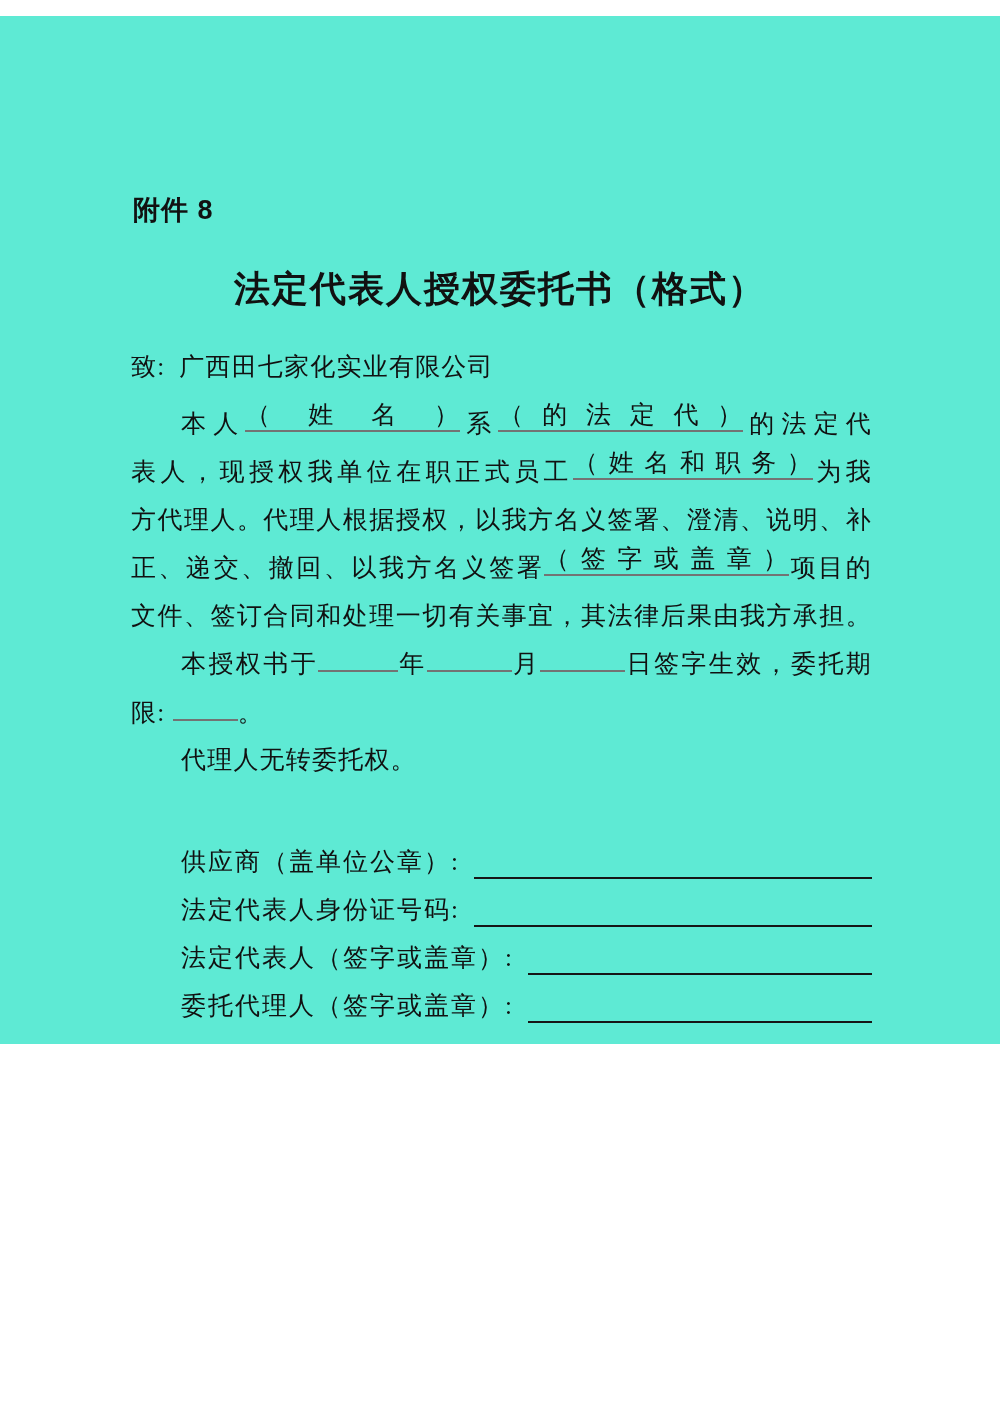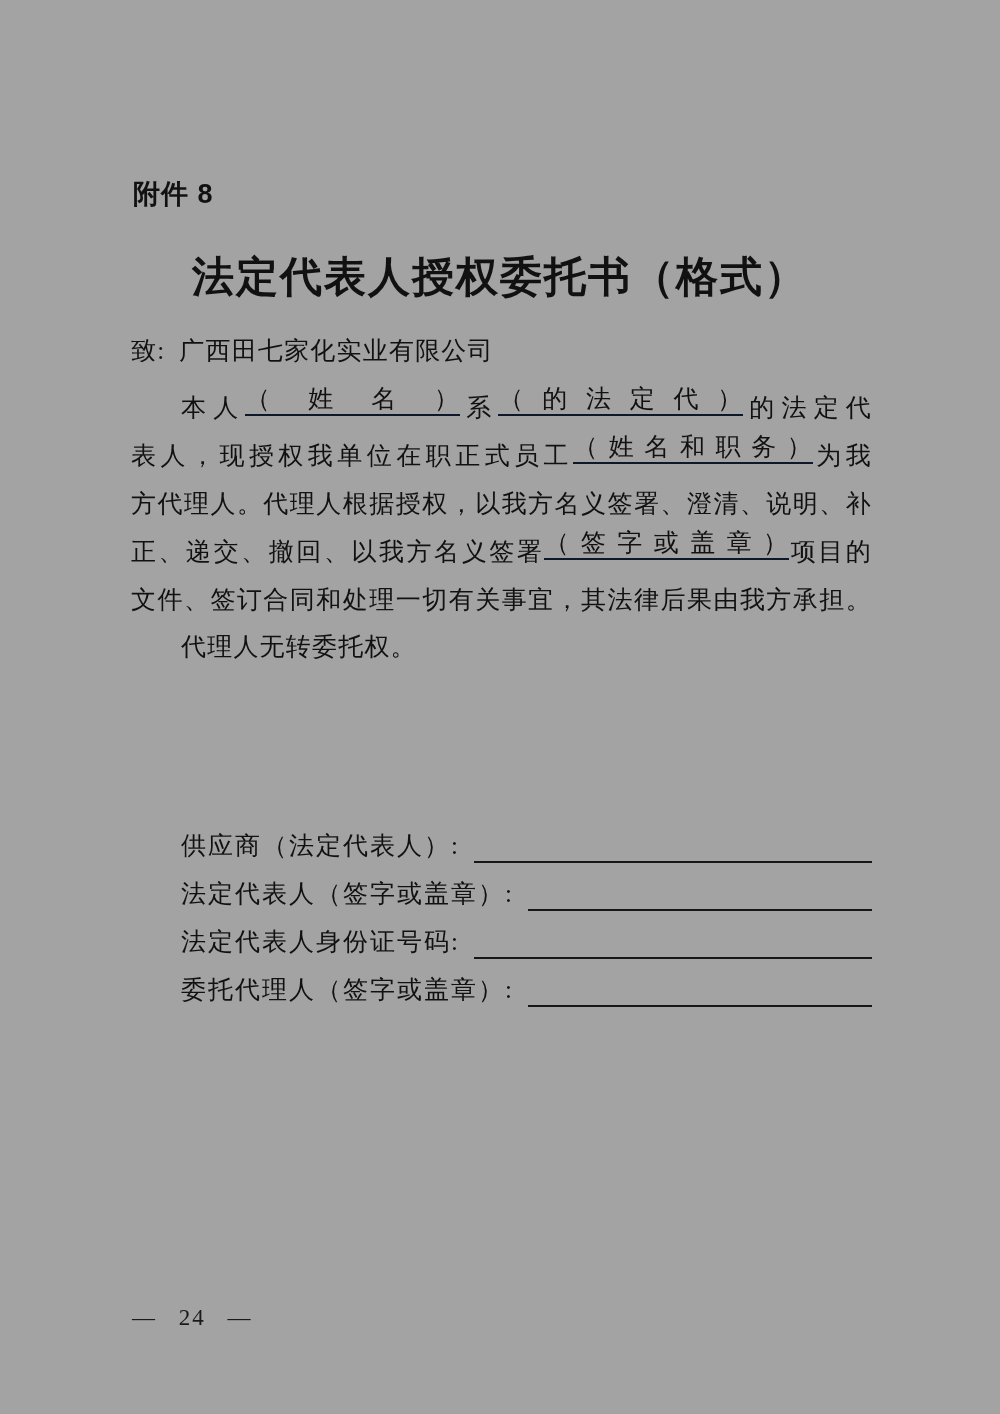"附件 8" .page { background: #a3a3a3 -> #5eead4; height: 1414px -> 1028px; margin: 0 auto -> 16px auto }
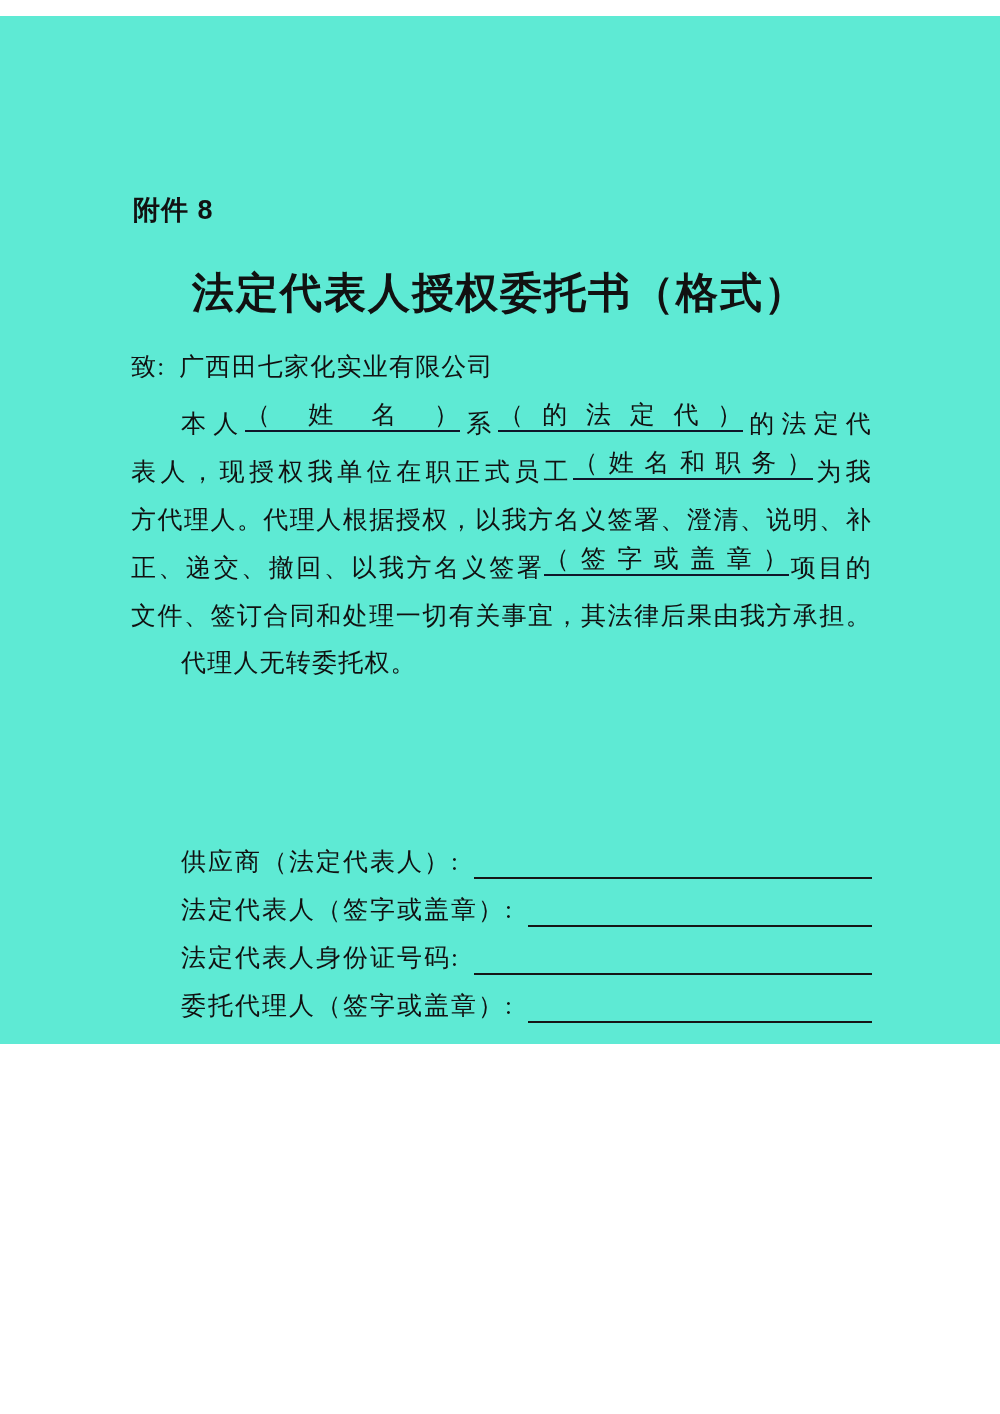"法定代表人授权委托书（格式）" .doc-title { font-size: 42px -> 36px }
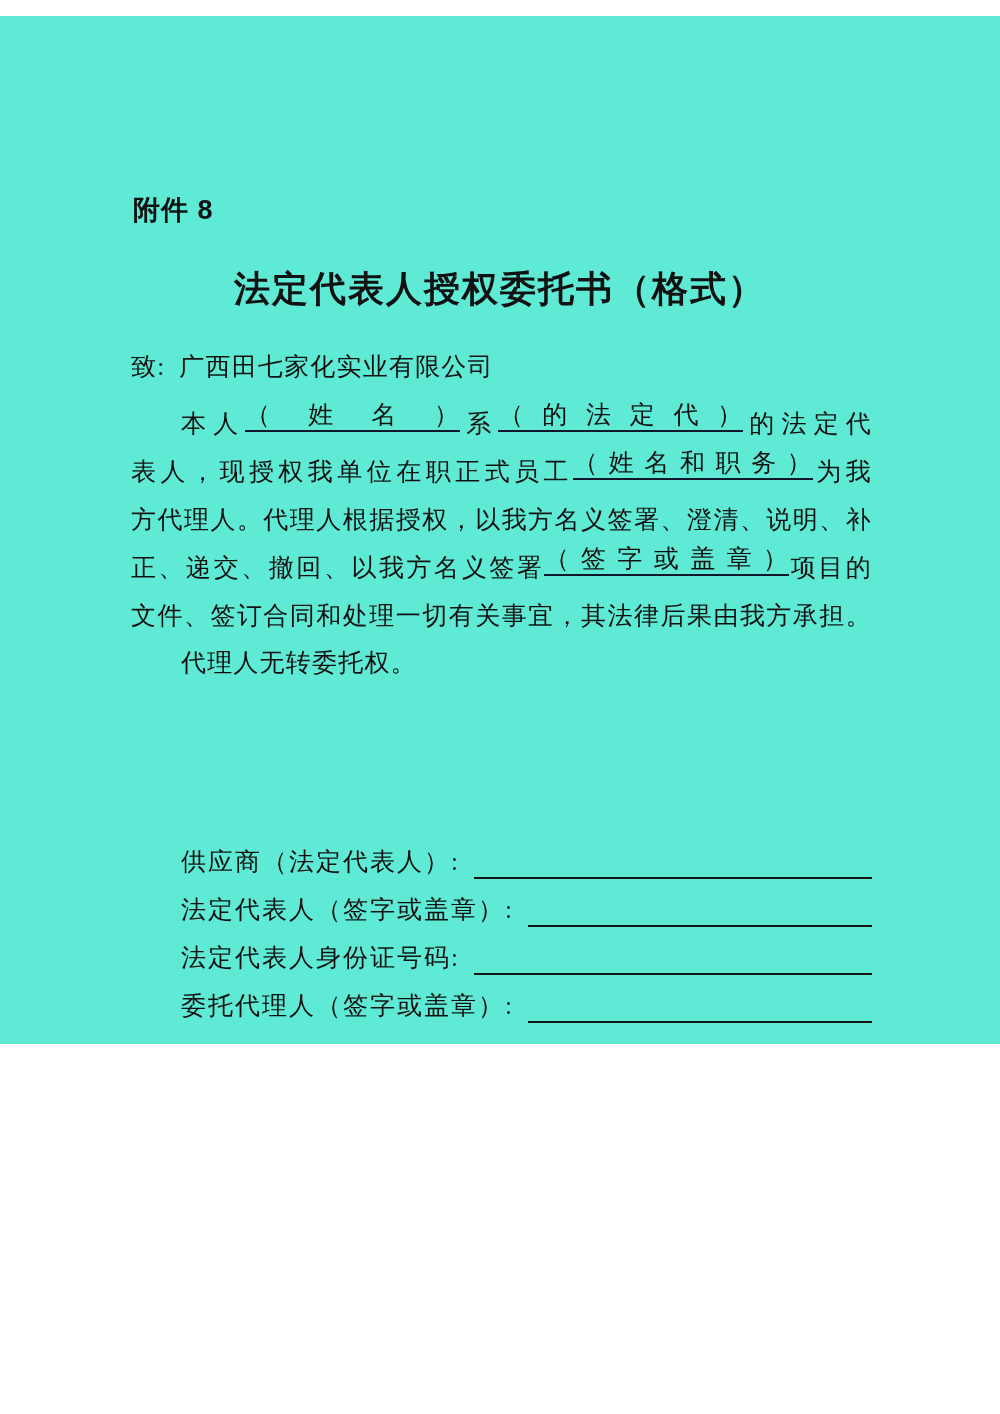"（姓名）" .blank { border-bottom: 2px solid #0f172a -> 2px solid #737373 }
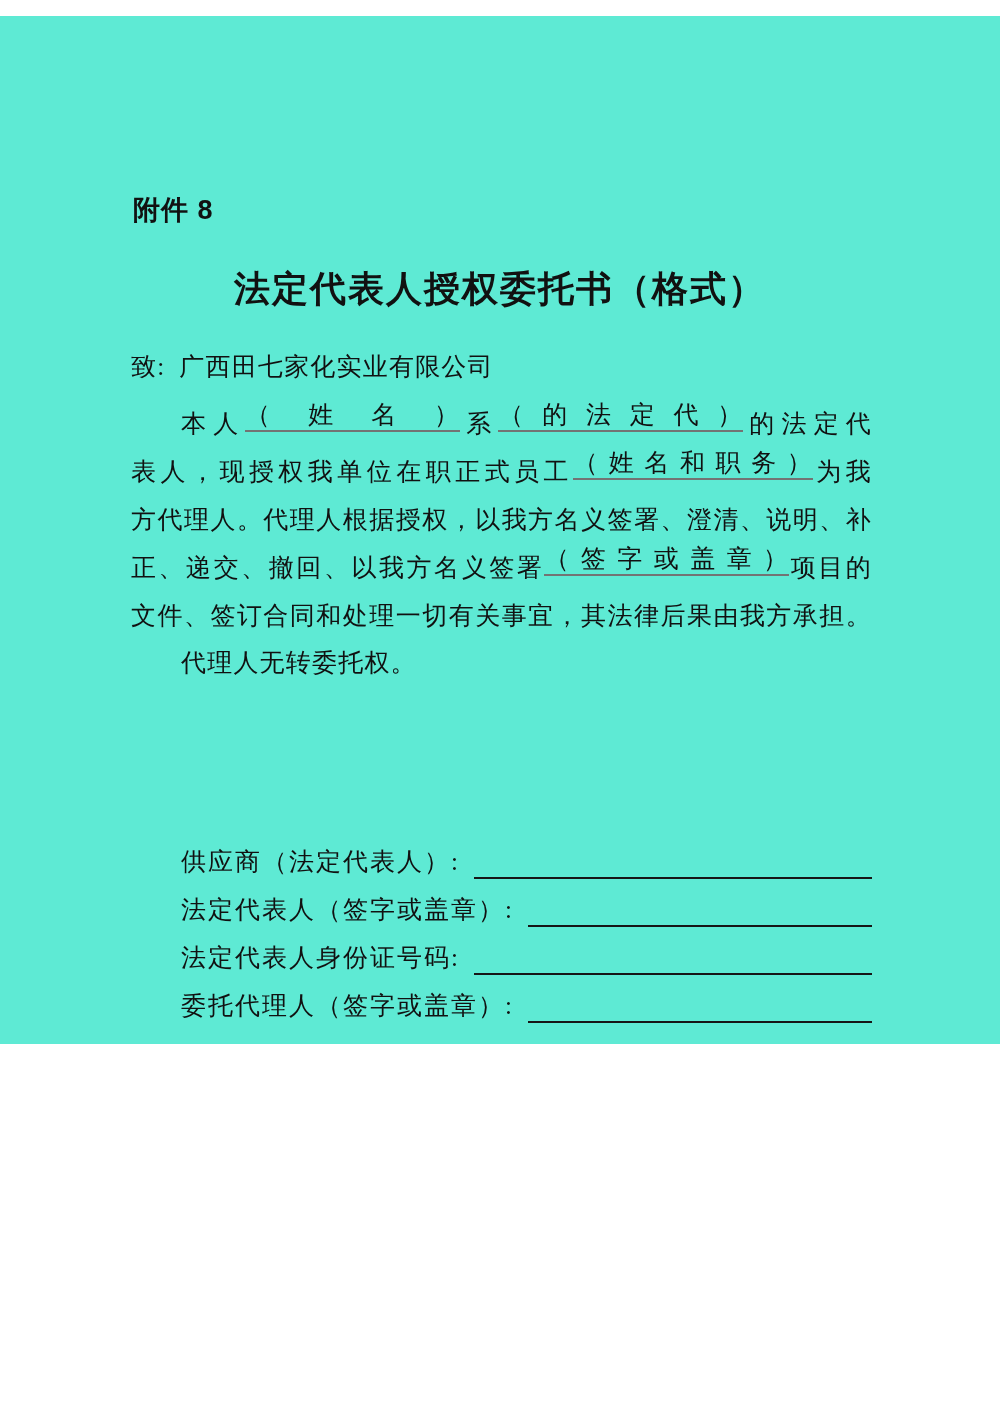"本授权书于 年 月 日签字生效，委托期" div { html: none -> <div> <div><span>本授权书于</span><span>&nbsp;</span><span>年</span><span>&nbsp;</span><span>月</span><span>&nbsp;</span><span>日签字生效，委托期</span></div> <div><span>限: </span><span>&nbsp;</span><span>。</span></div> </div> }
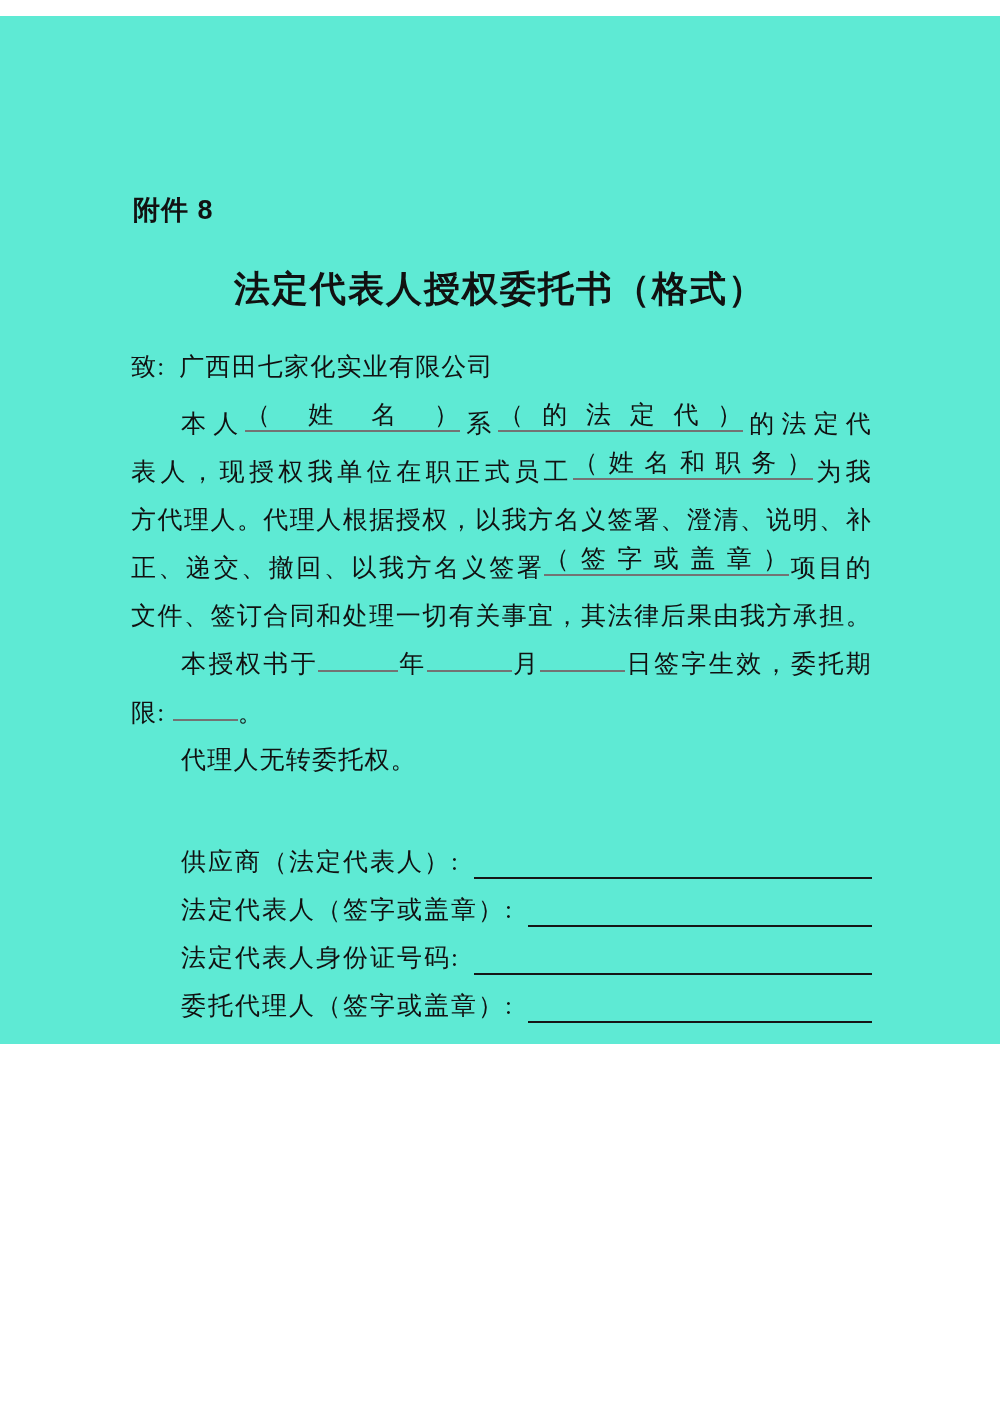"供应商（法定代表人）:" span.sig-label { text: 法定代表人 -> 盖单位公章 }
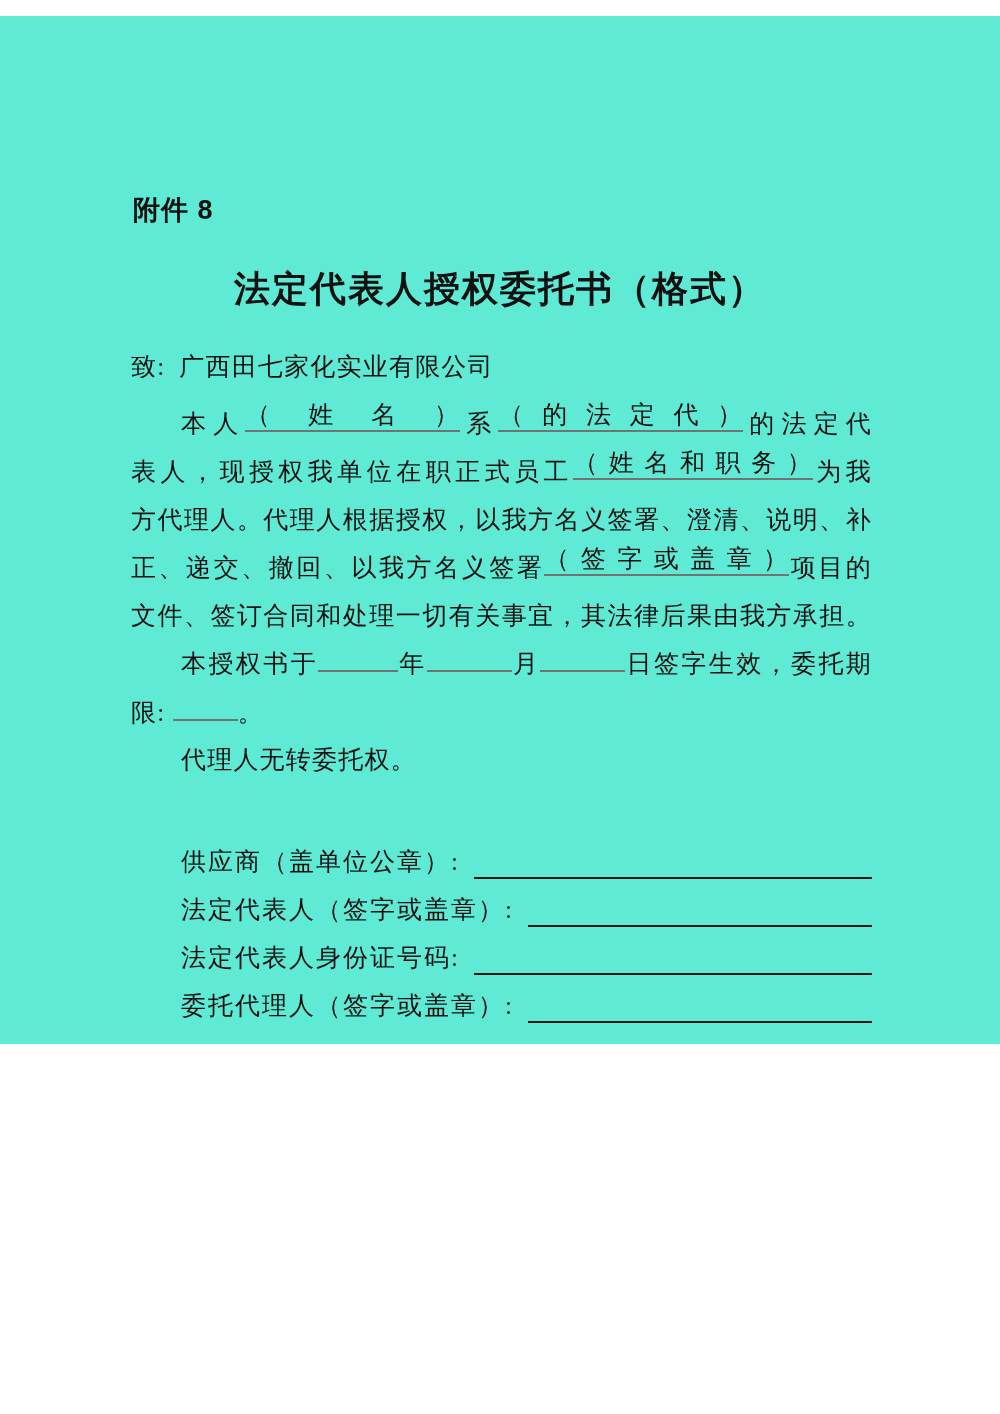"法定代表人（签字或盖章）:" div.sig-row { order: before "法定代表人身份证号码:" -> after "法定代表人身份证号码:" }
